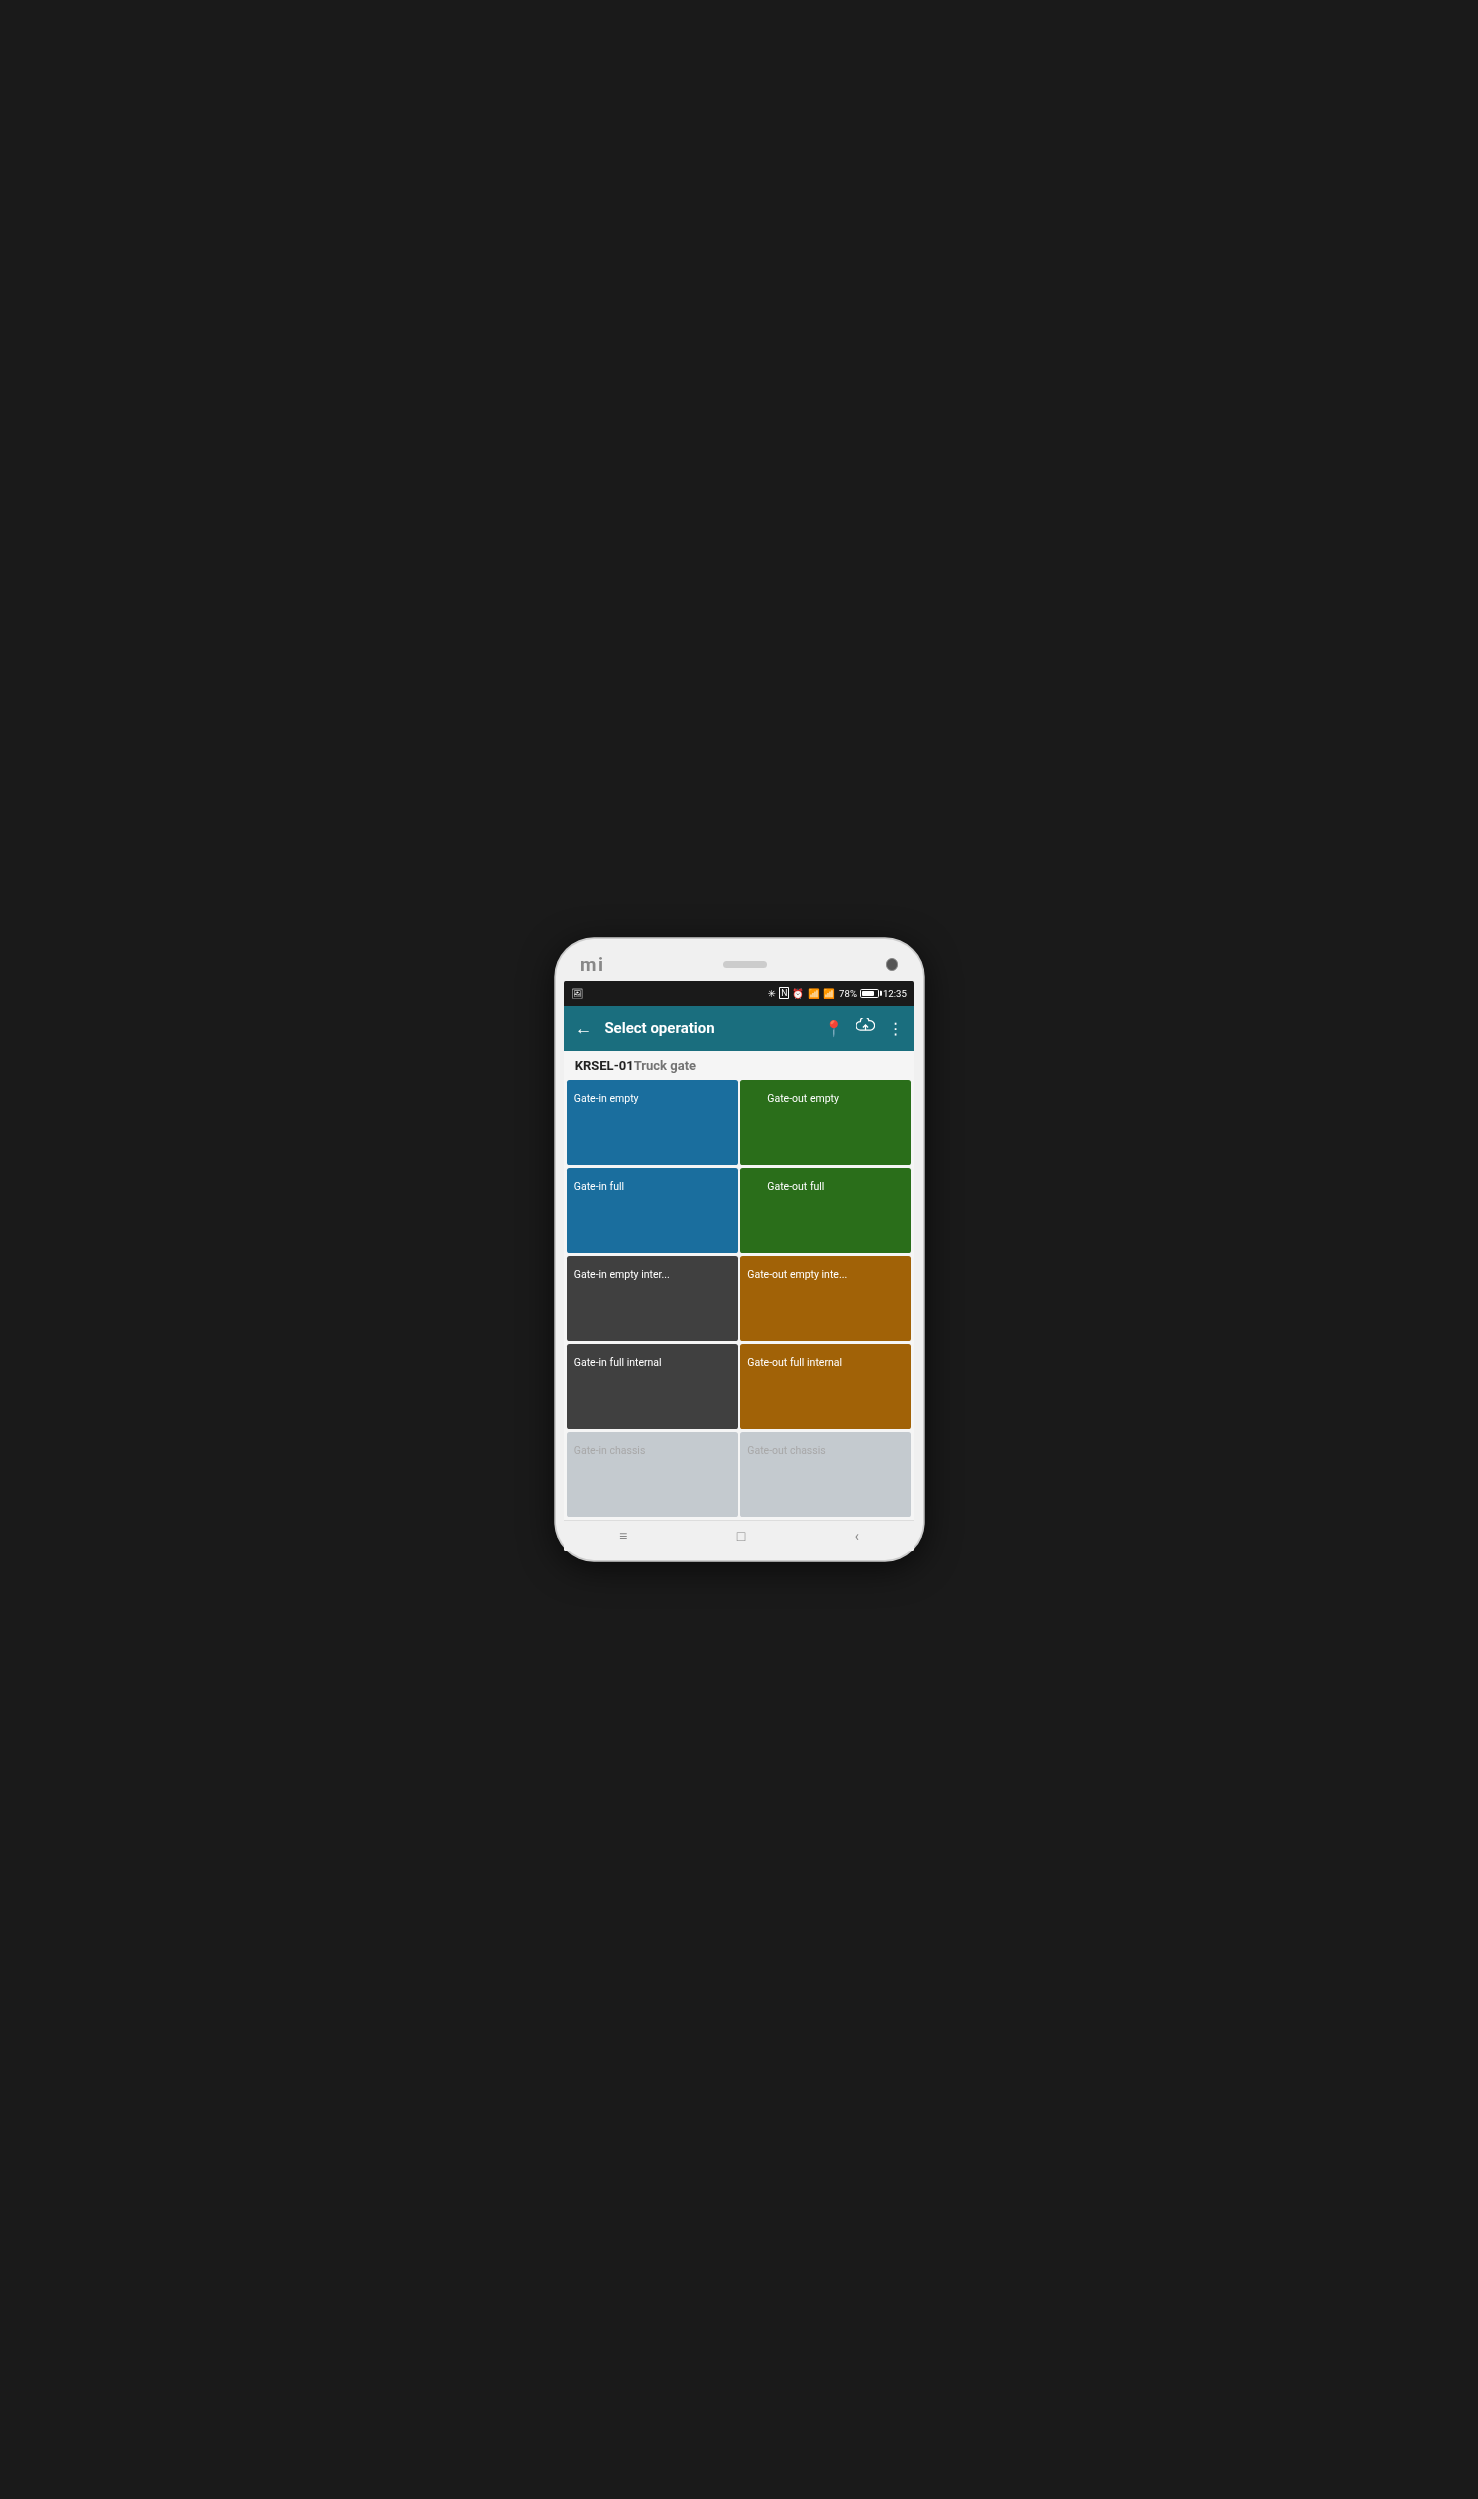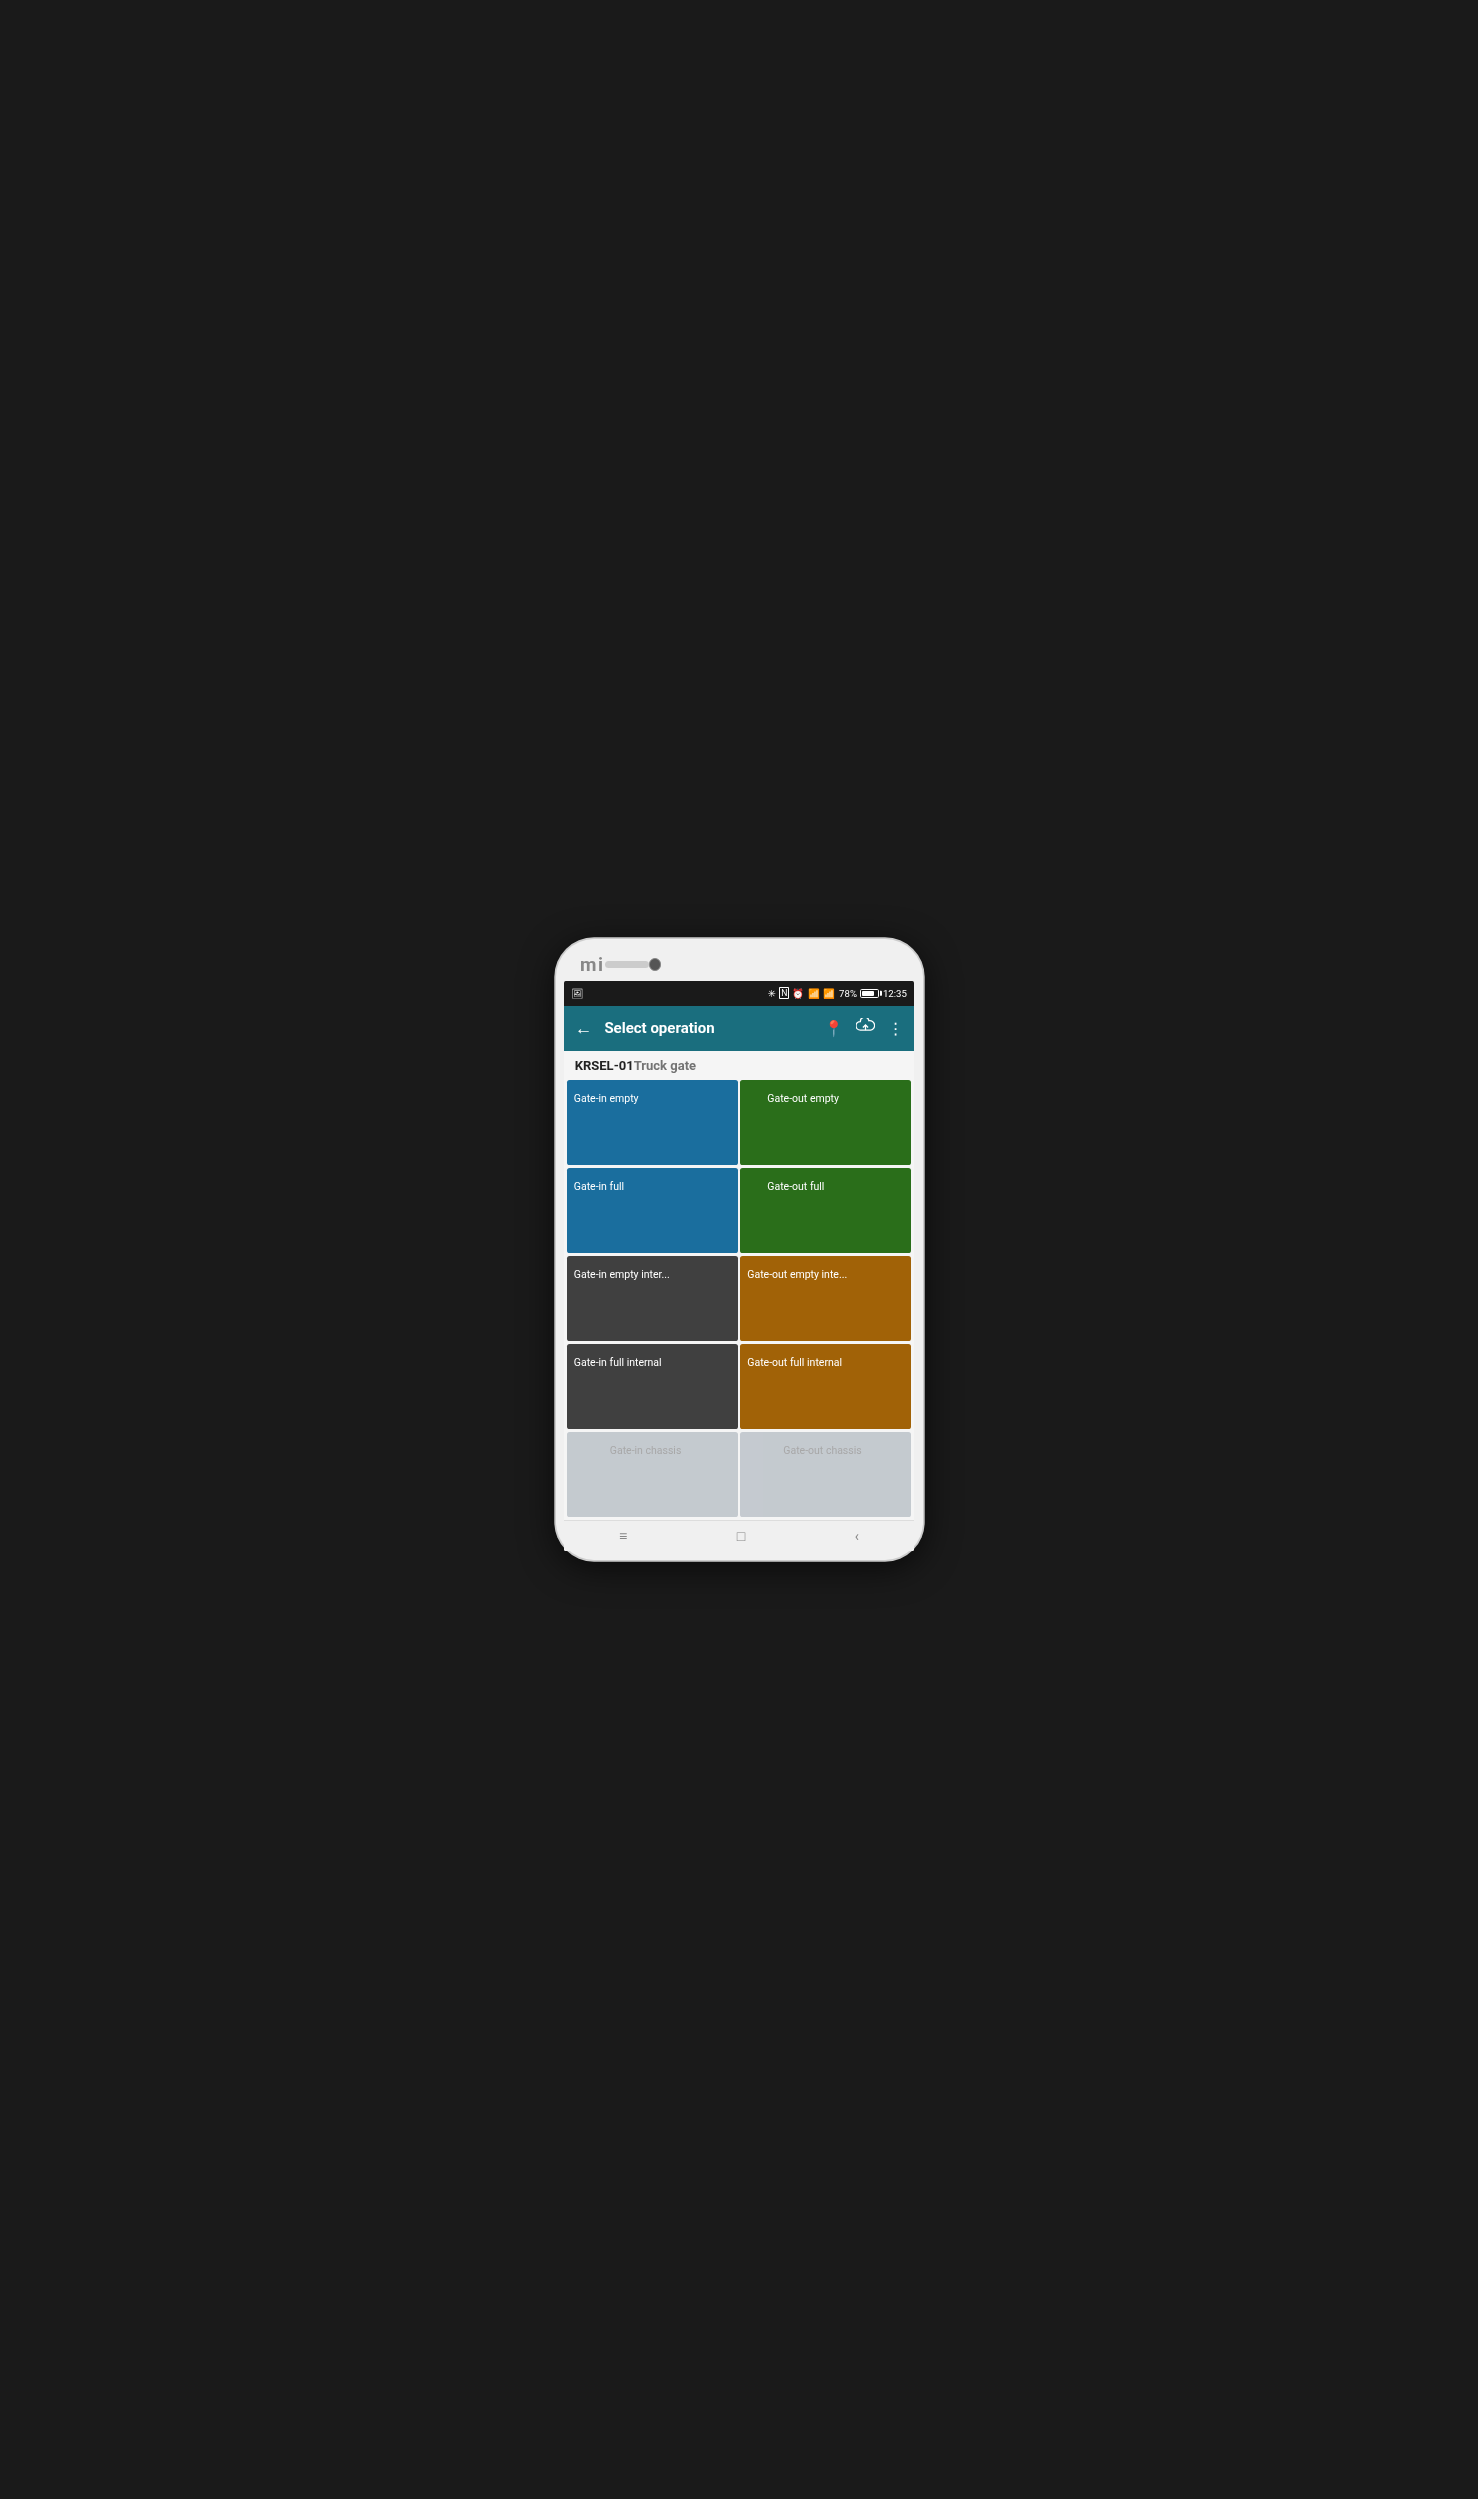"mi" .phone-top-bar { justify-content: none -> space-between }
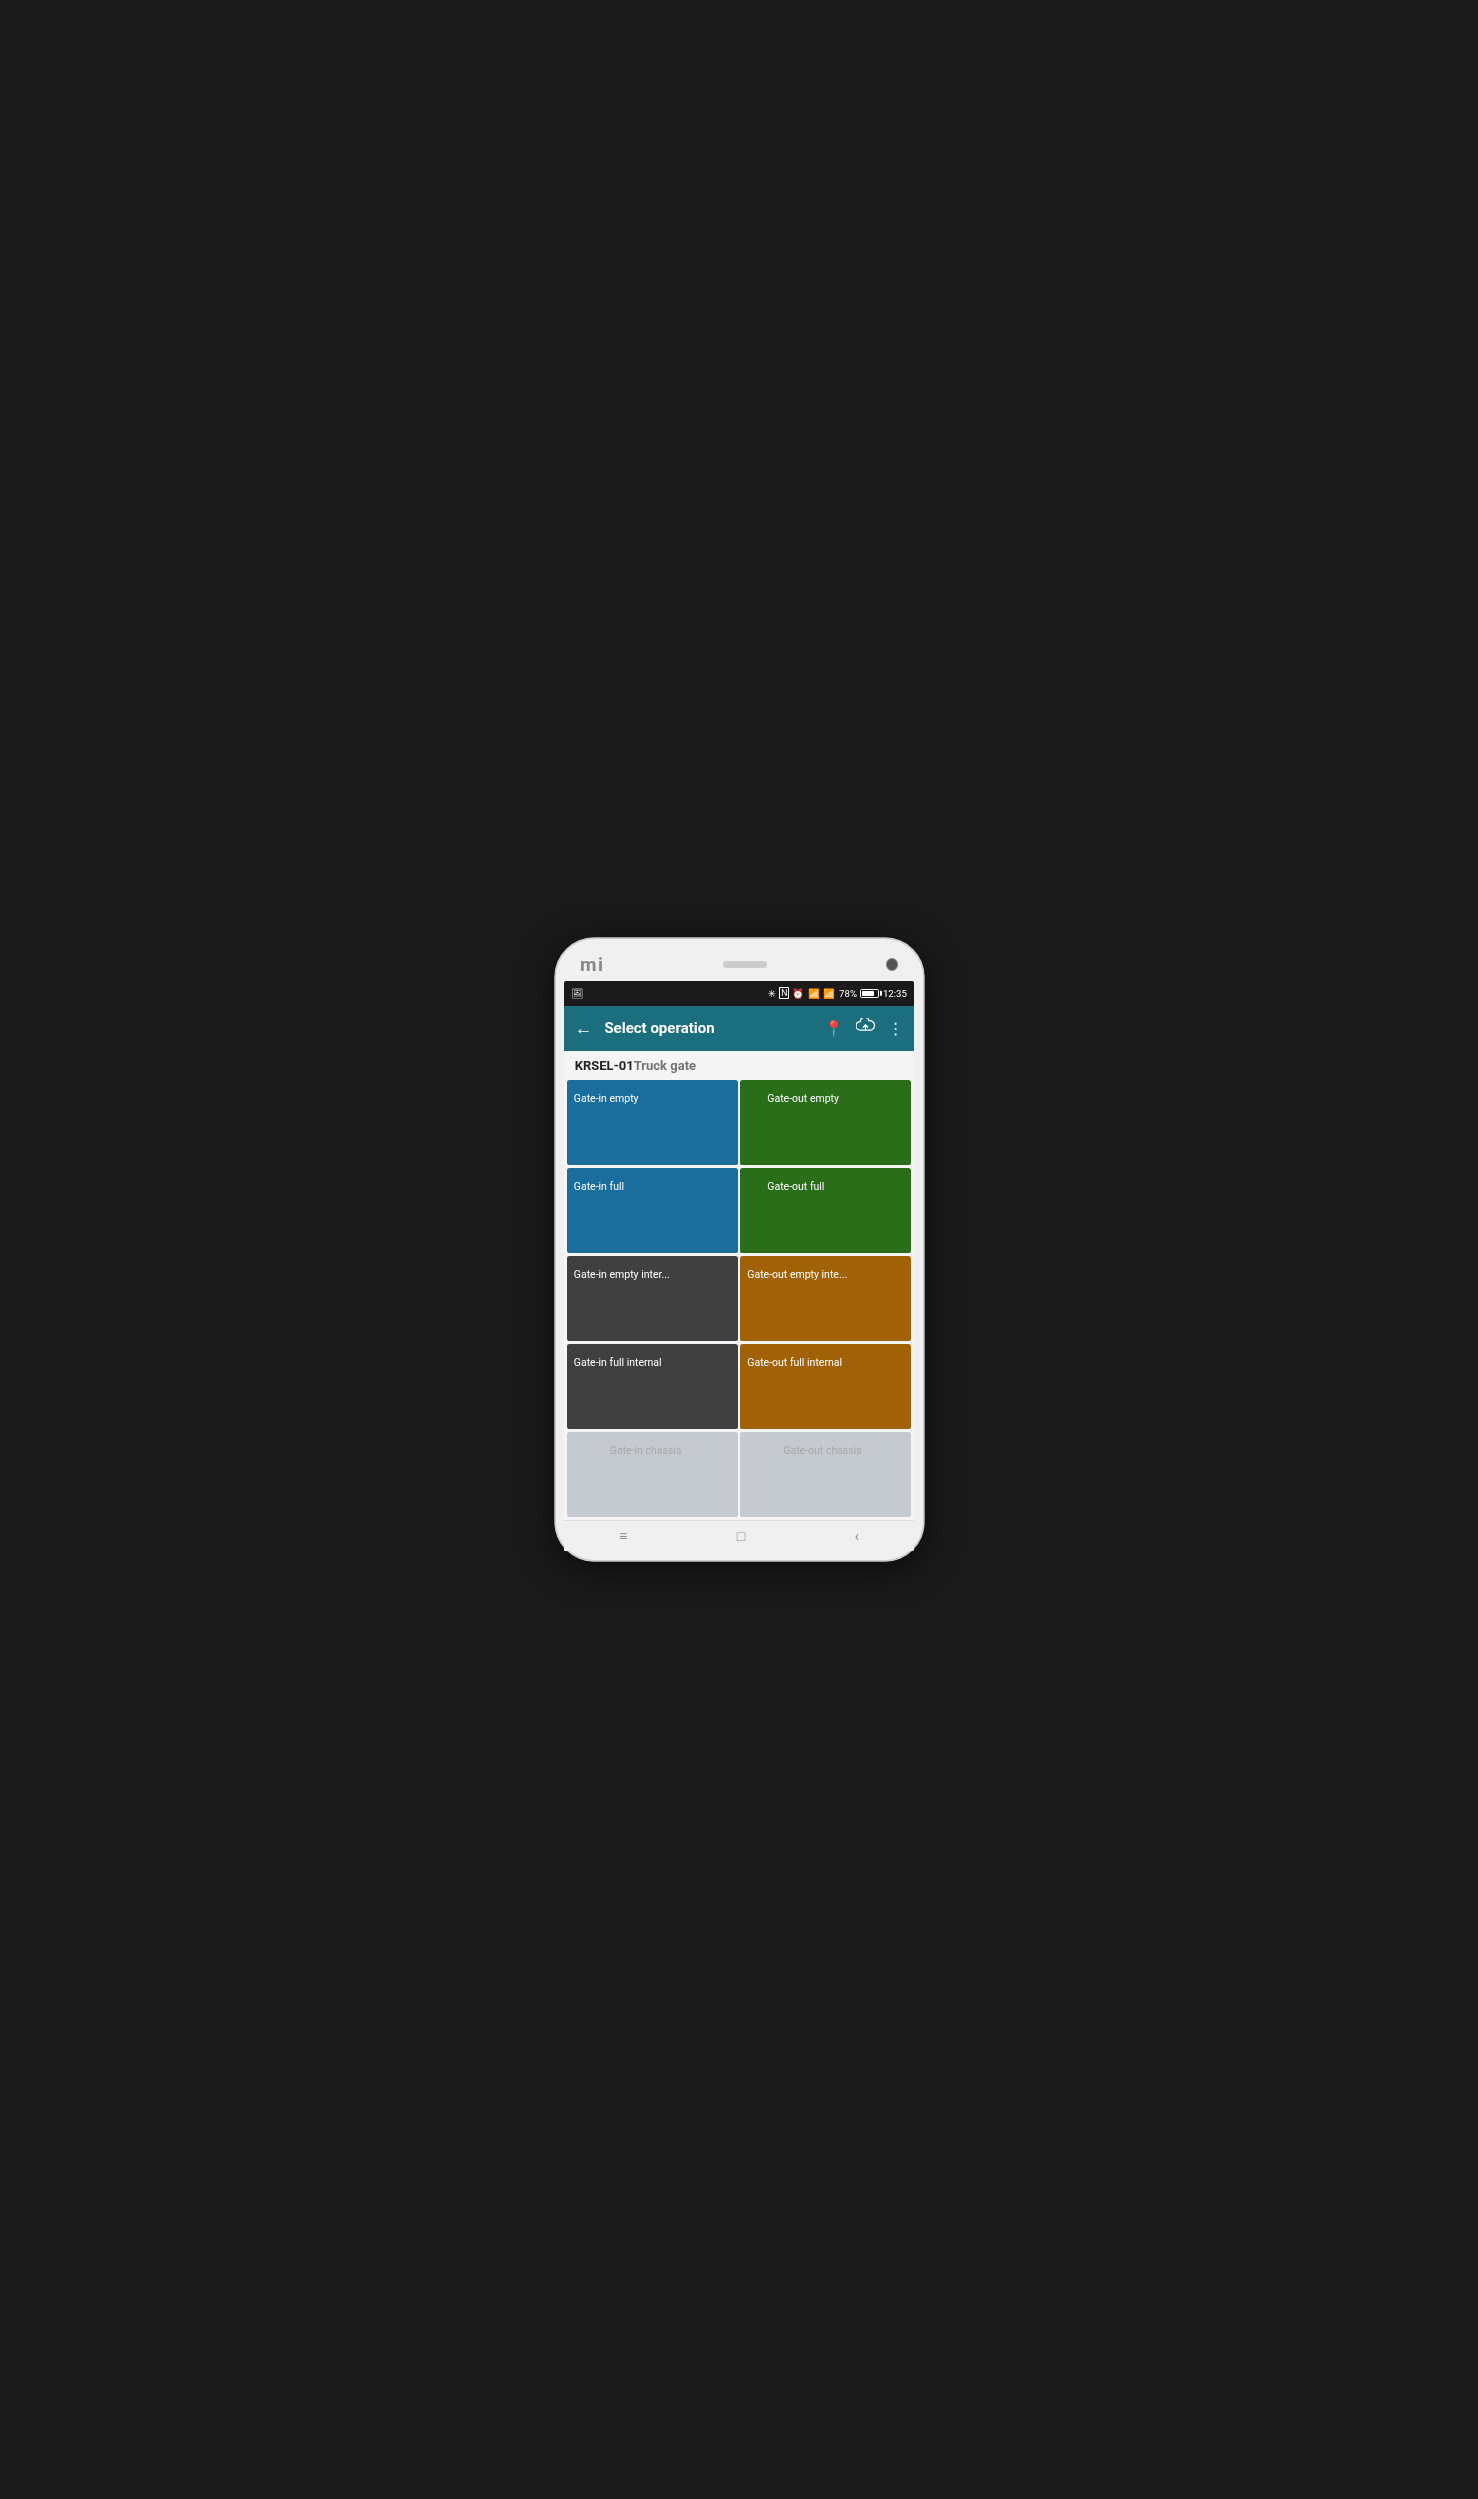"Gate-in chassis" .op-card.gray { gap: 36px -> none }
